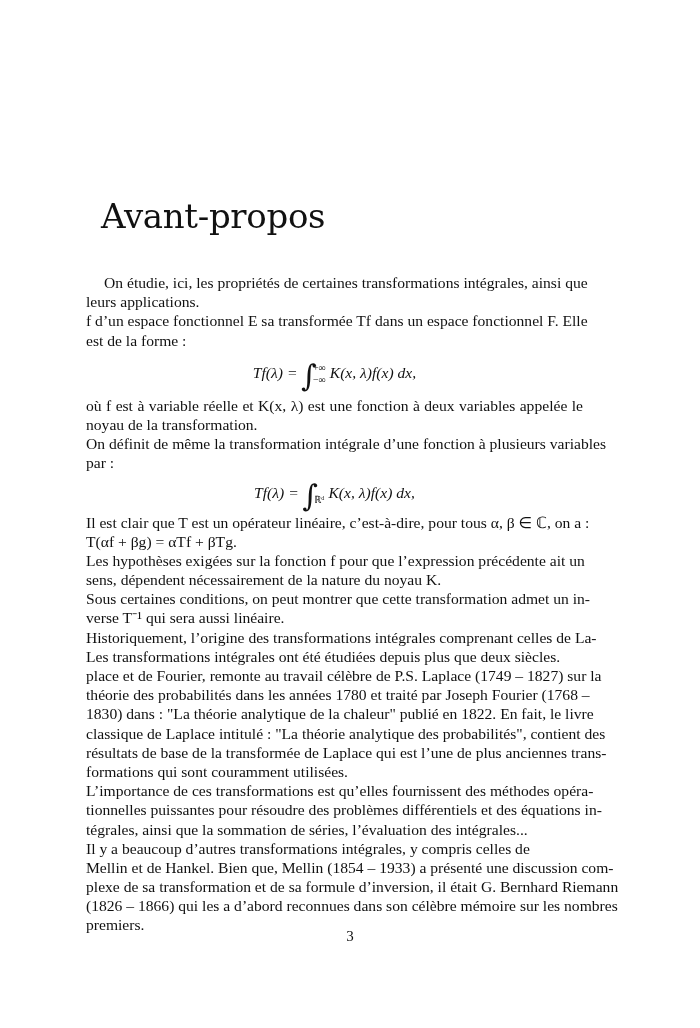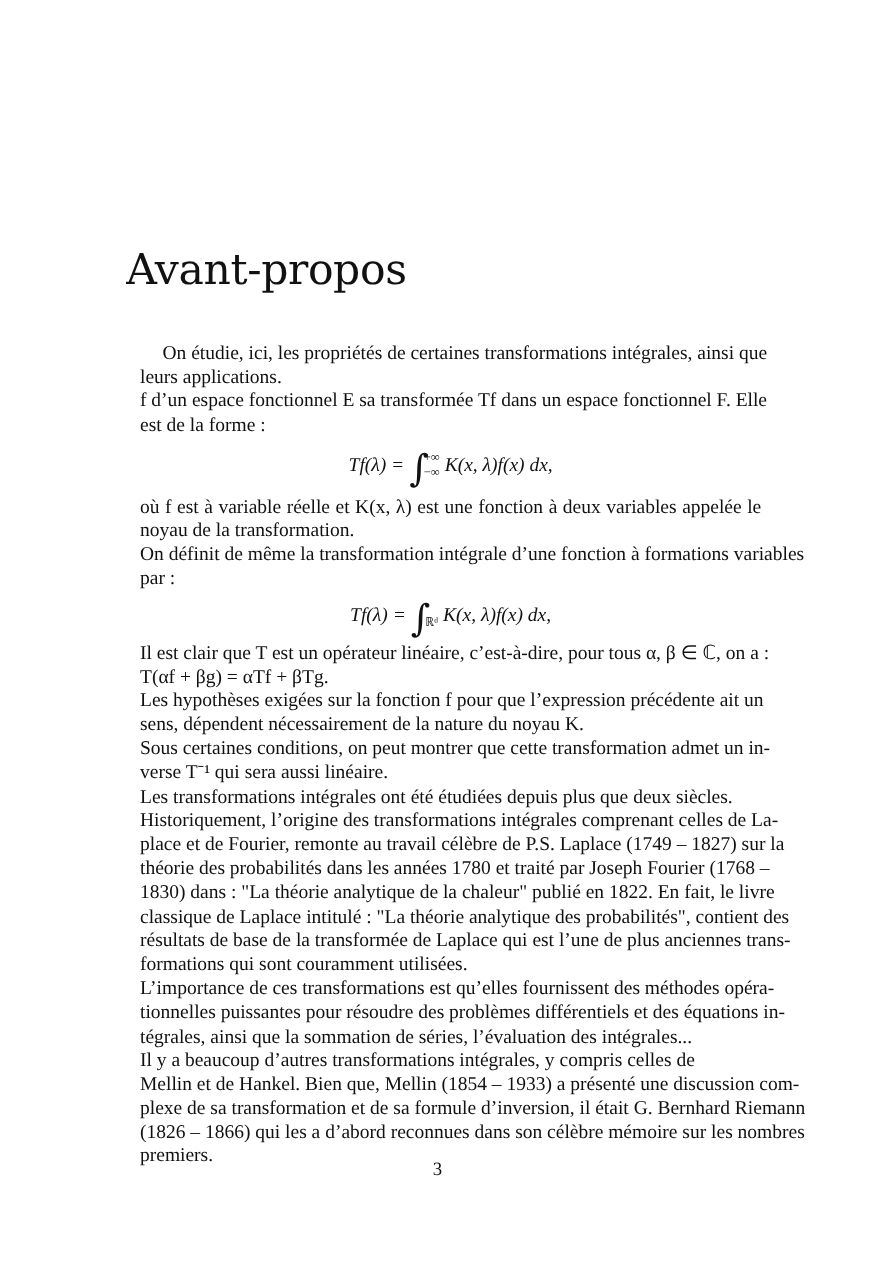"On étudie, ici, les propriétés" .body { left: 112px -> 86px }
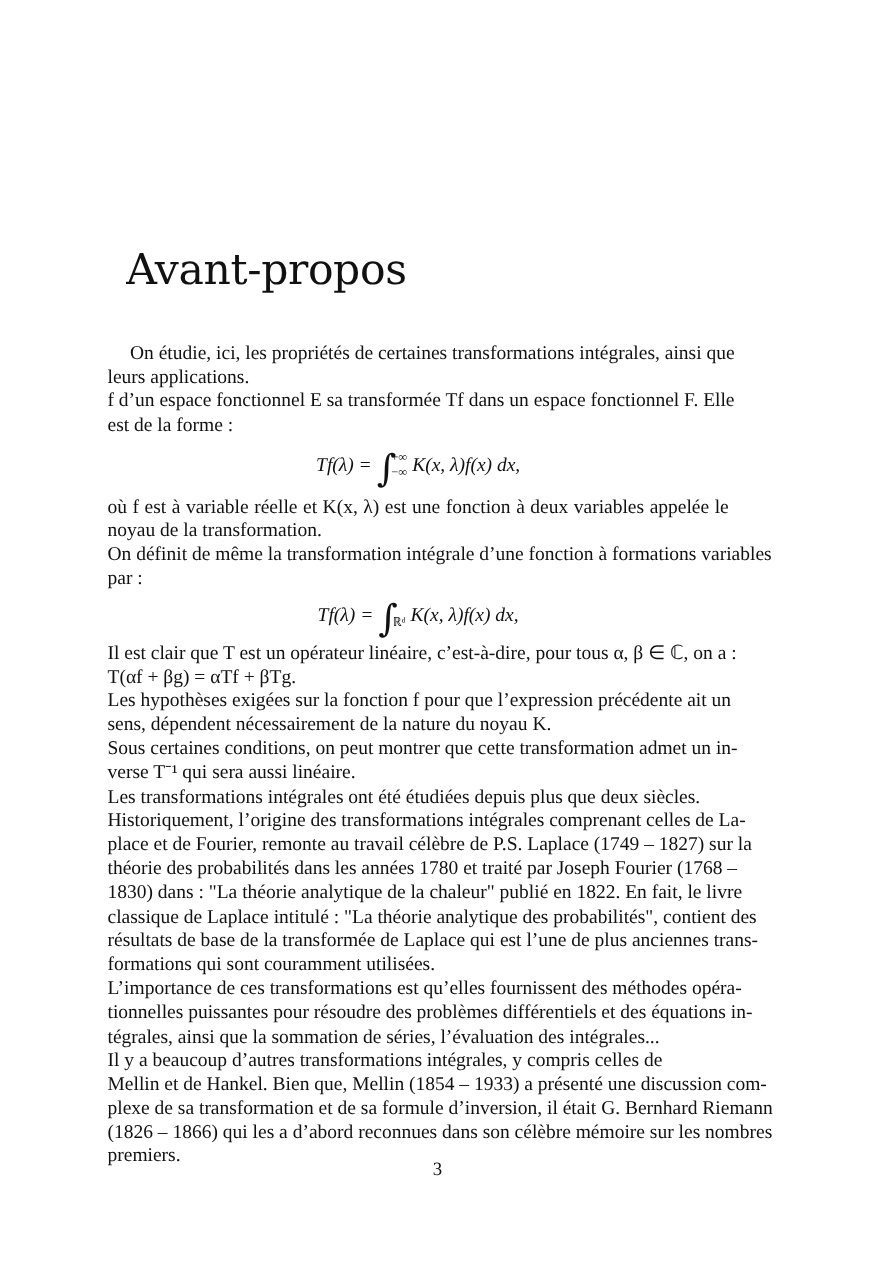"On définit de même la" div.ln { text: formations -> plusieurs }
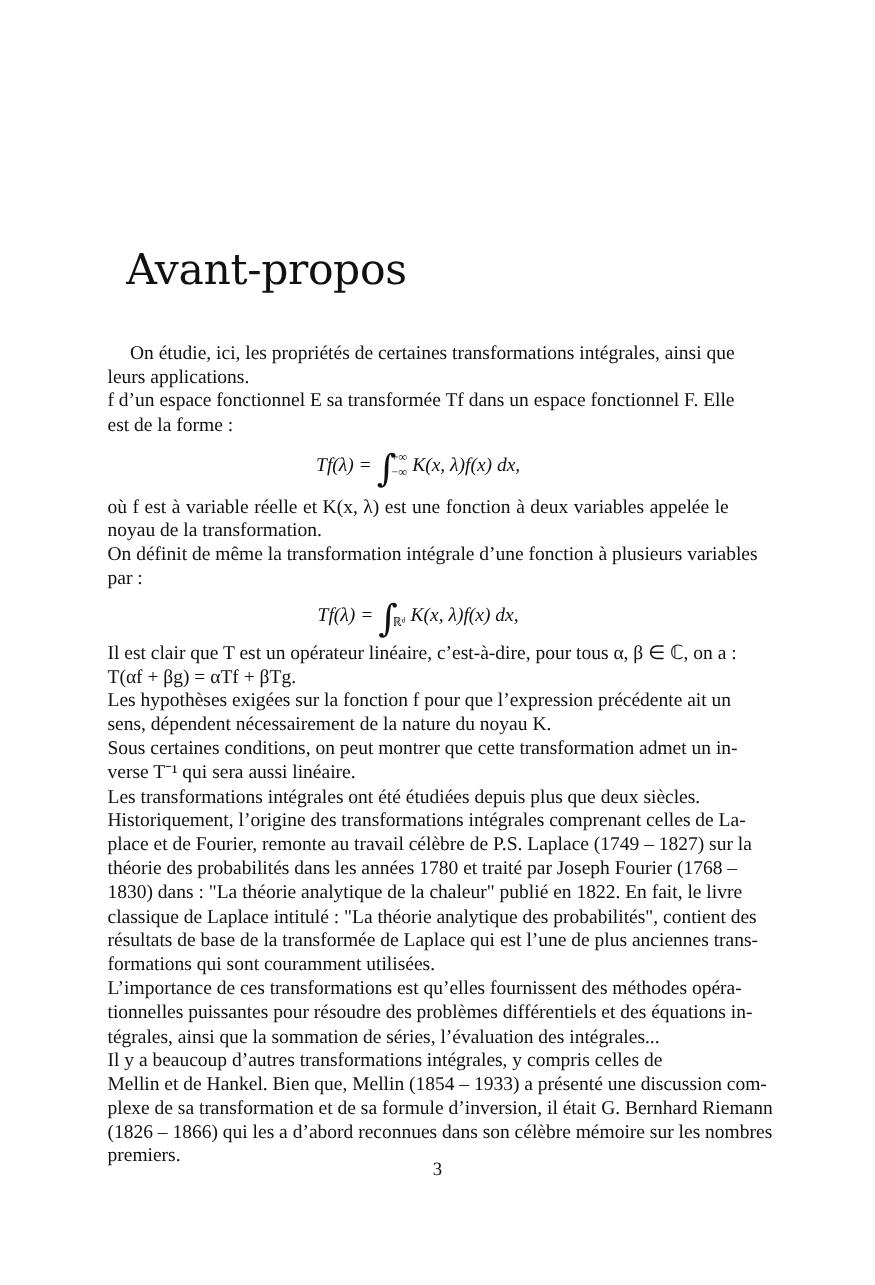"Les transformations intégrales ont été" div.ln { order: before "Historiquement, l’origine des" -> after "Historiquement, l’origine des" }
